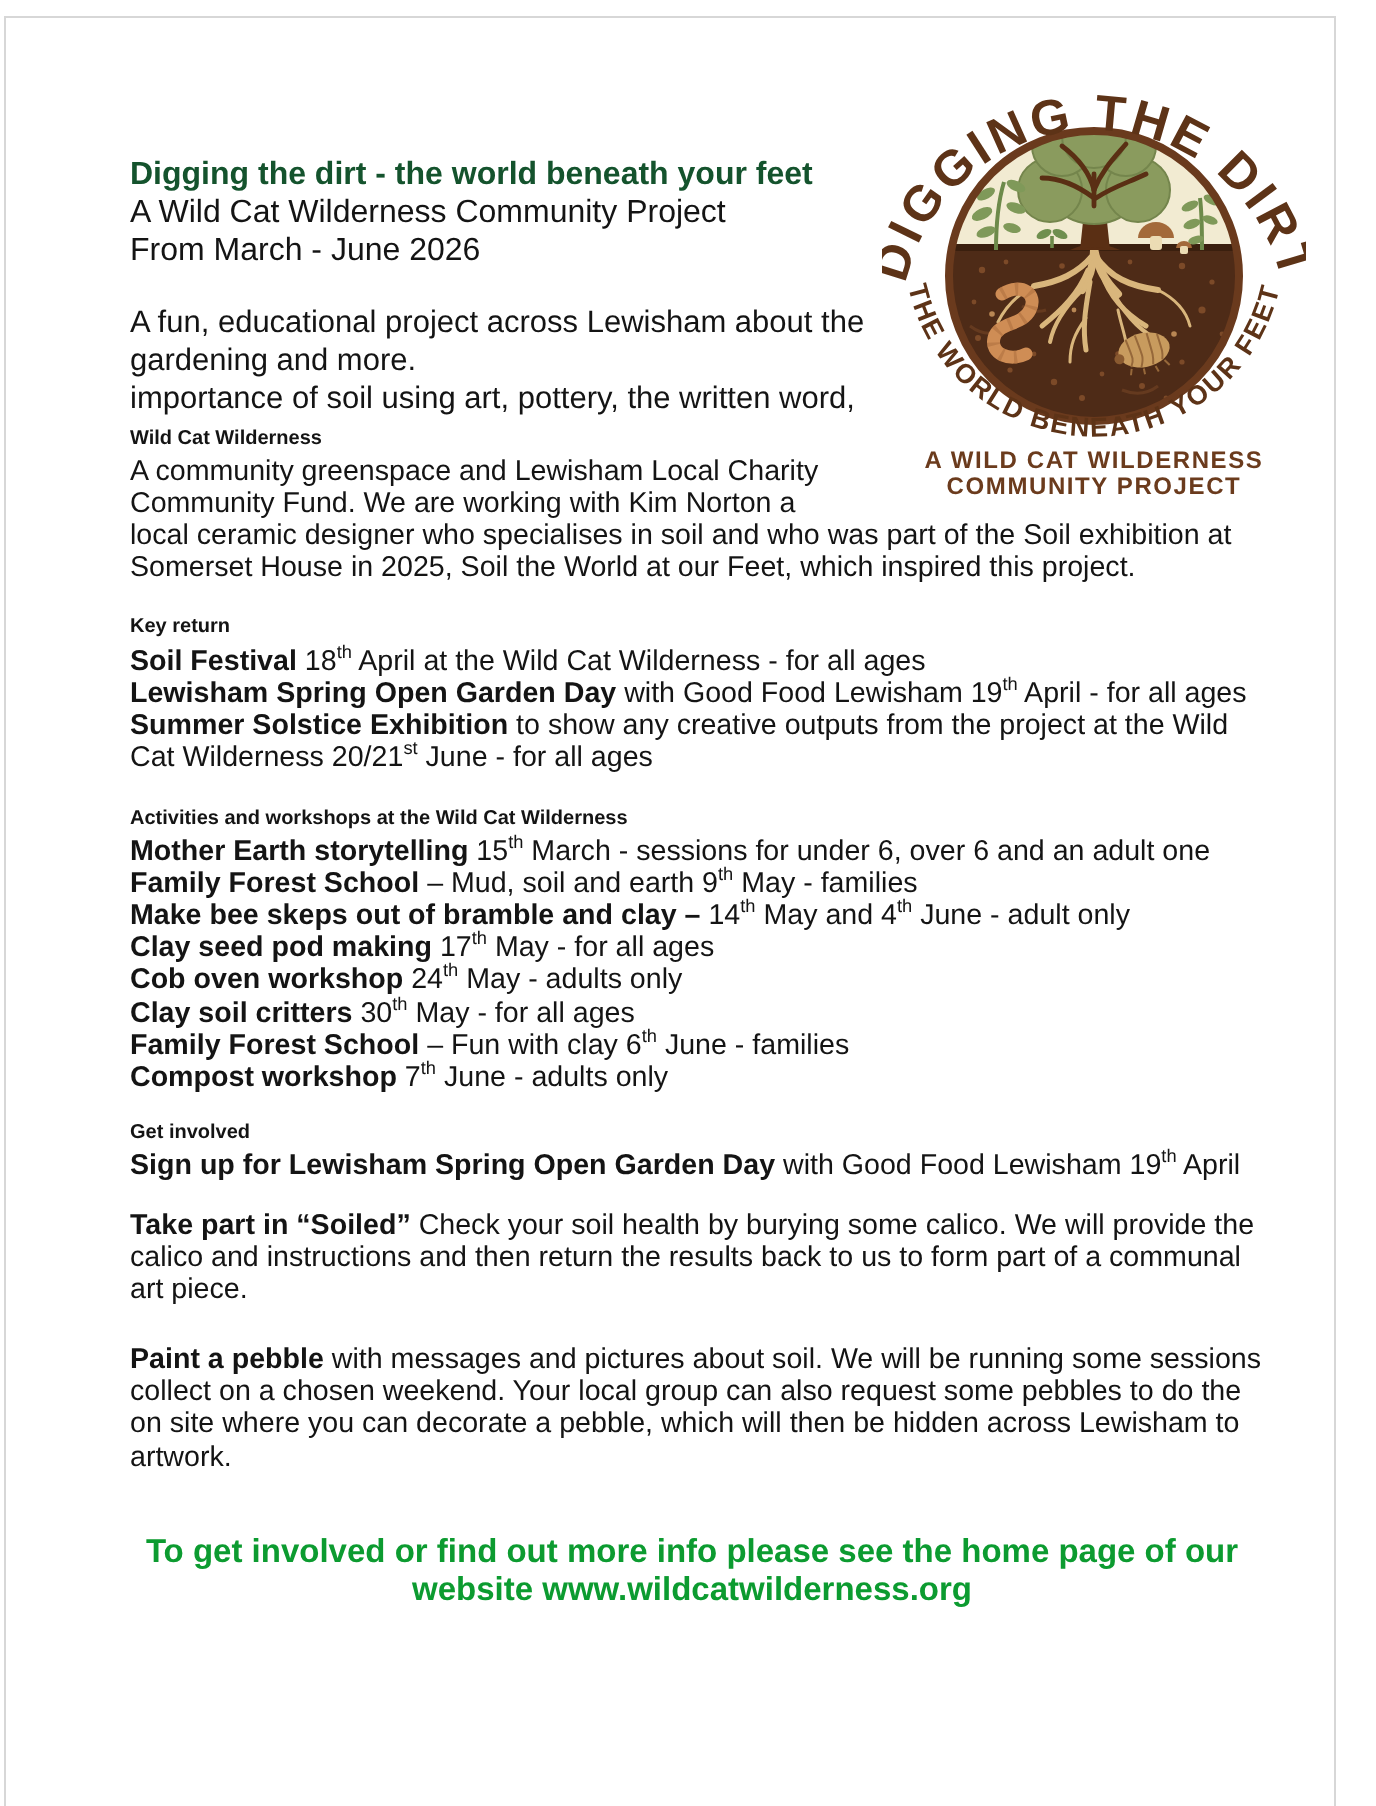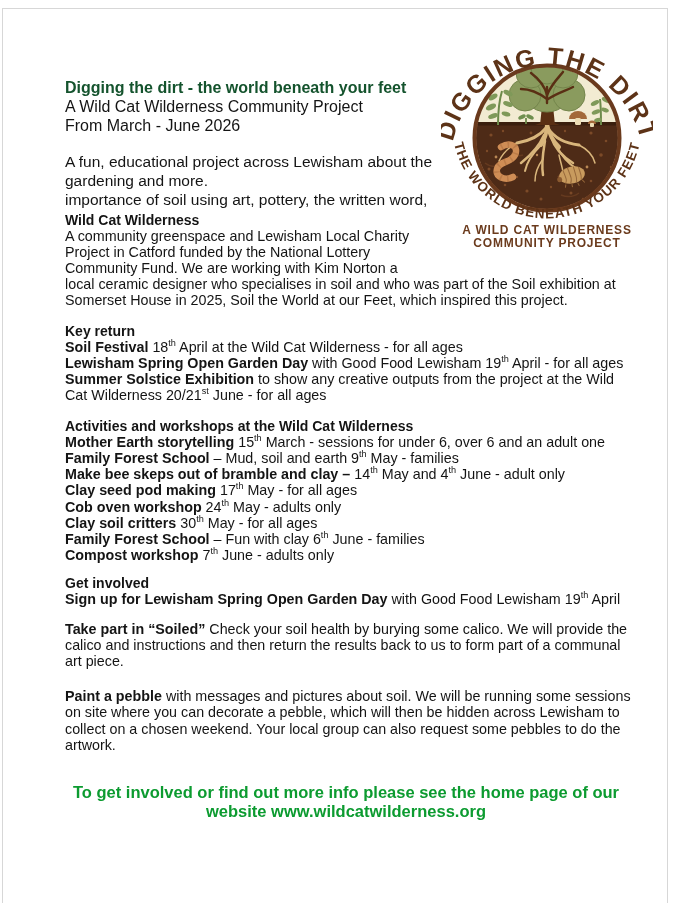"Wild Cat Wilderness" .sec-h { font-size: 14px -> 10px }
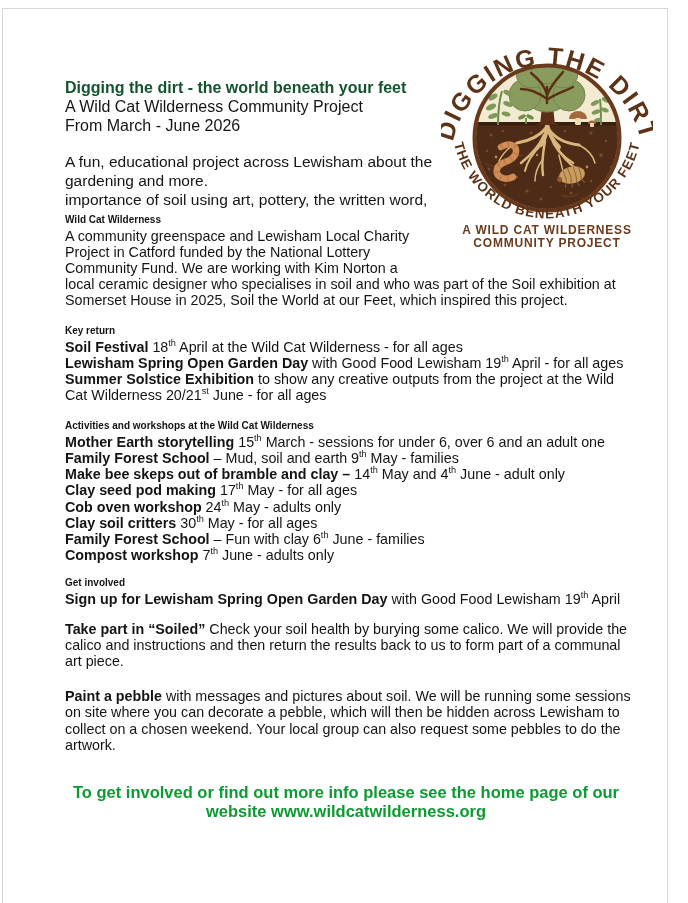"Project in Catford funded by" div.ln { html: <div>Project in Catford funded by the National Lottery</div> -> none }
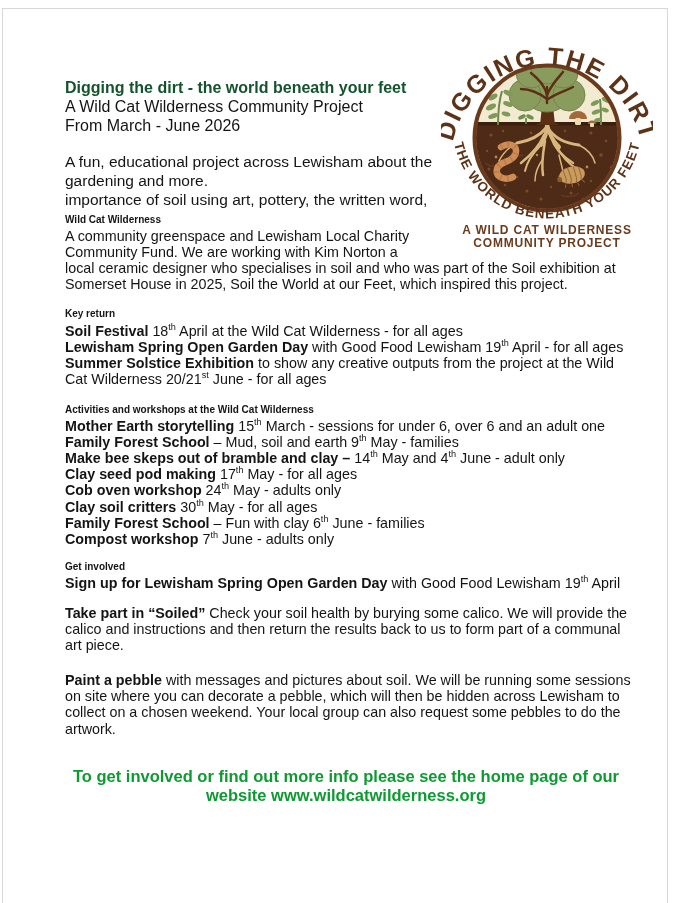"on site where you can" div.ln { order: before "collect on a chosen weekend." -> after "collect on a chosen weekend." }
